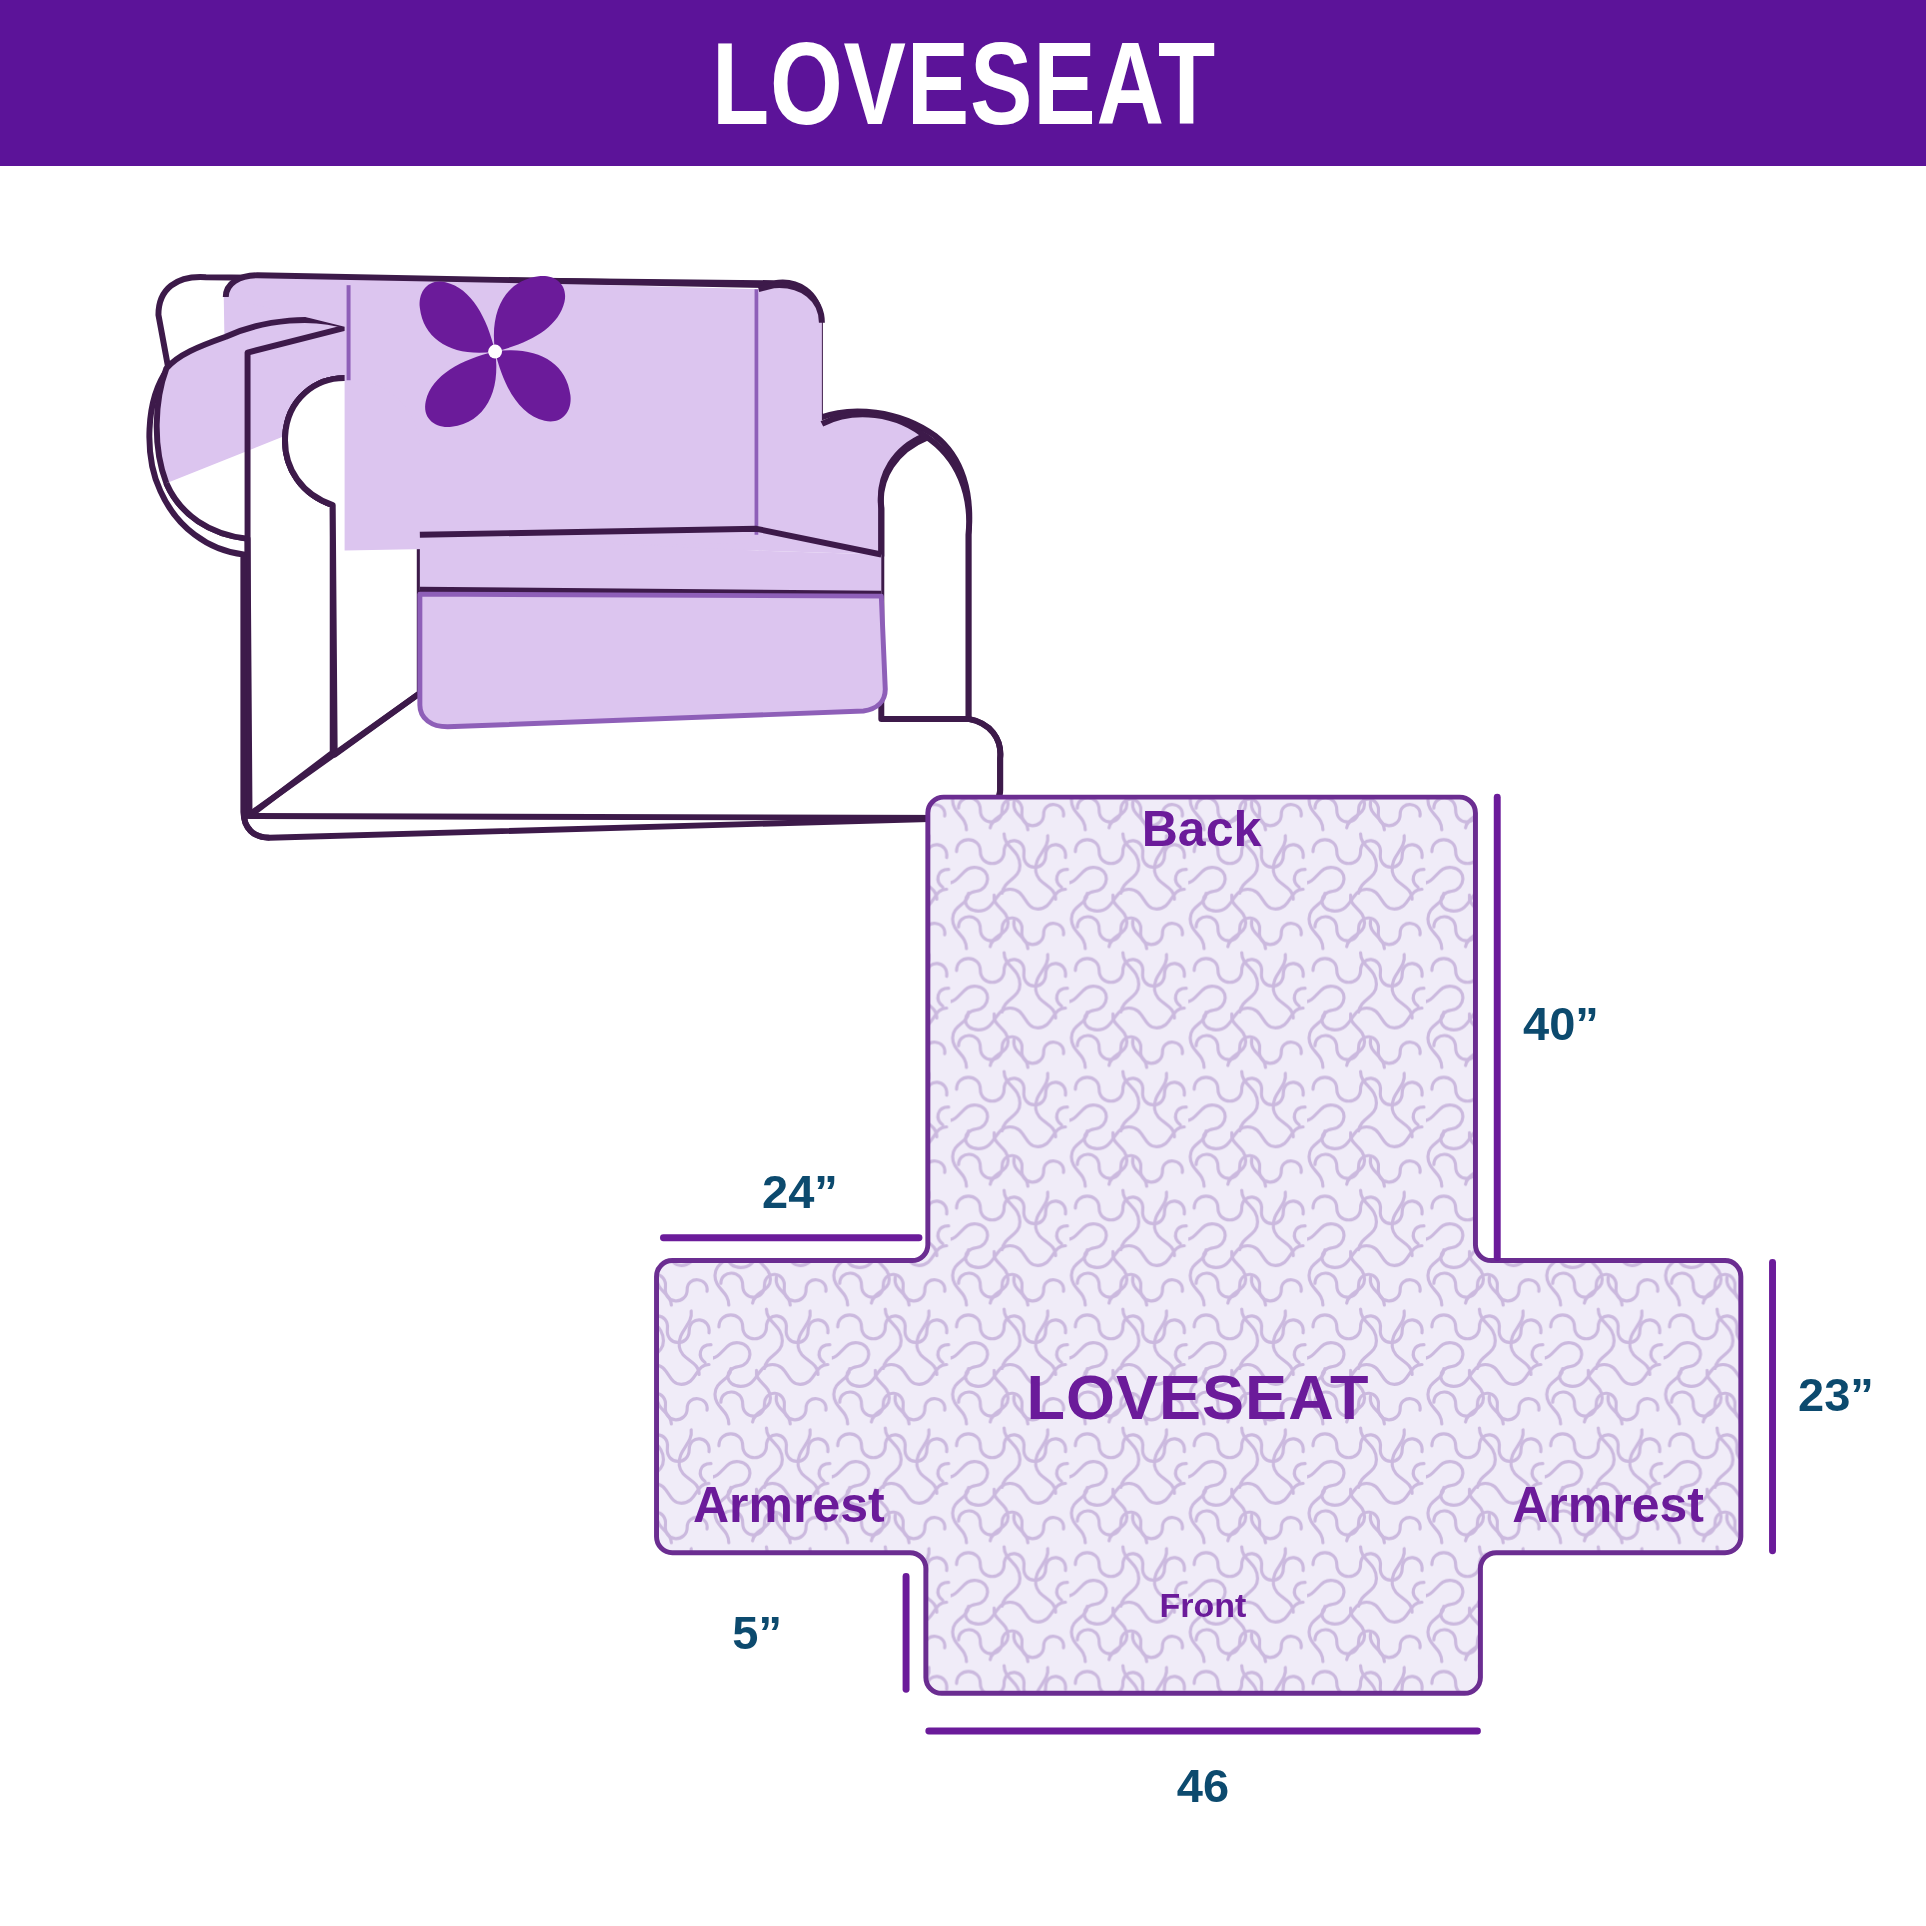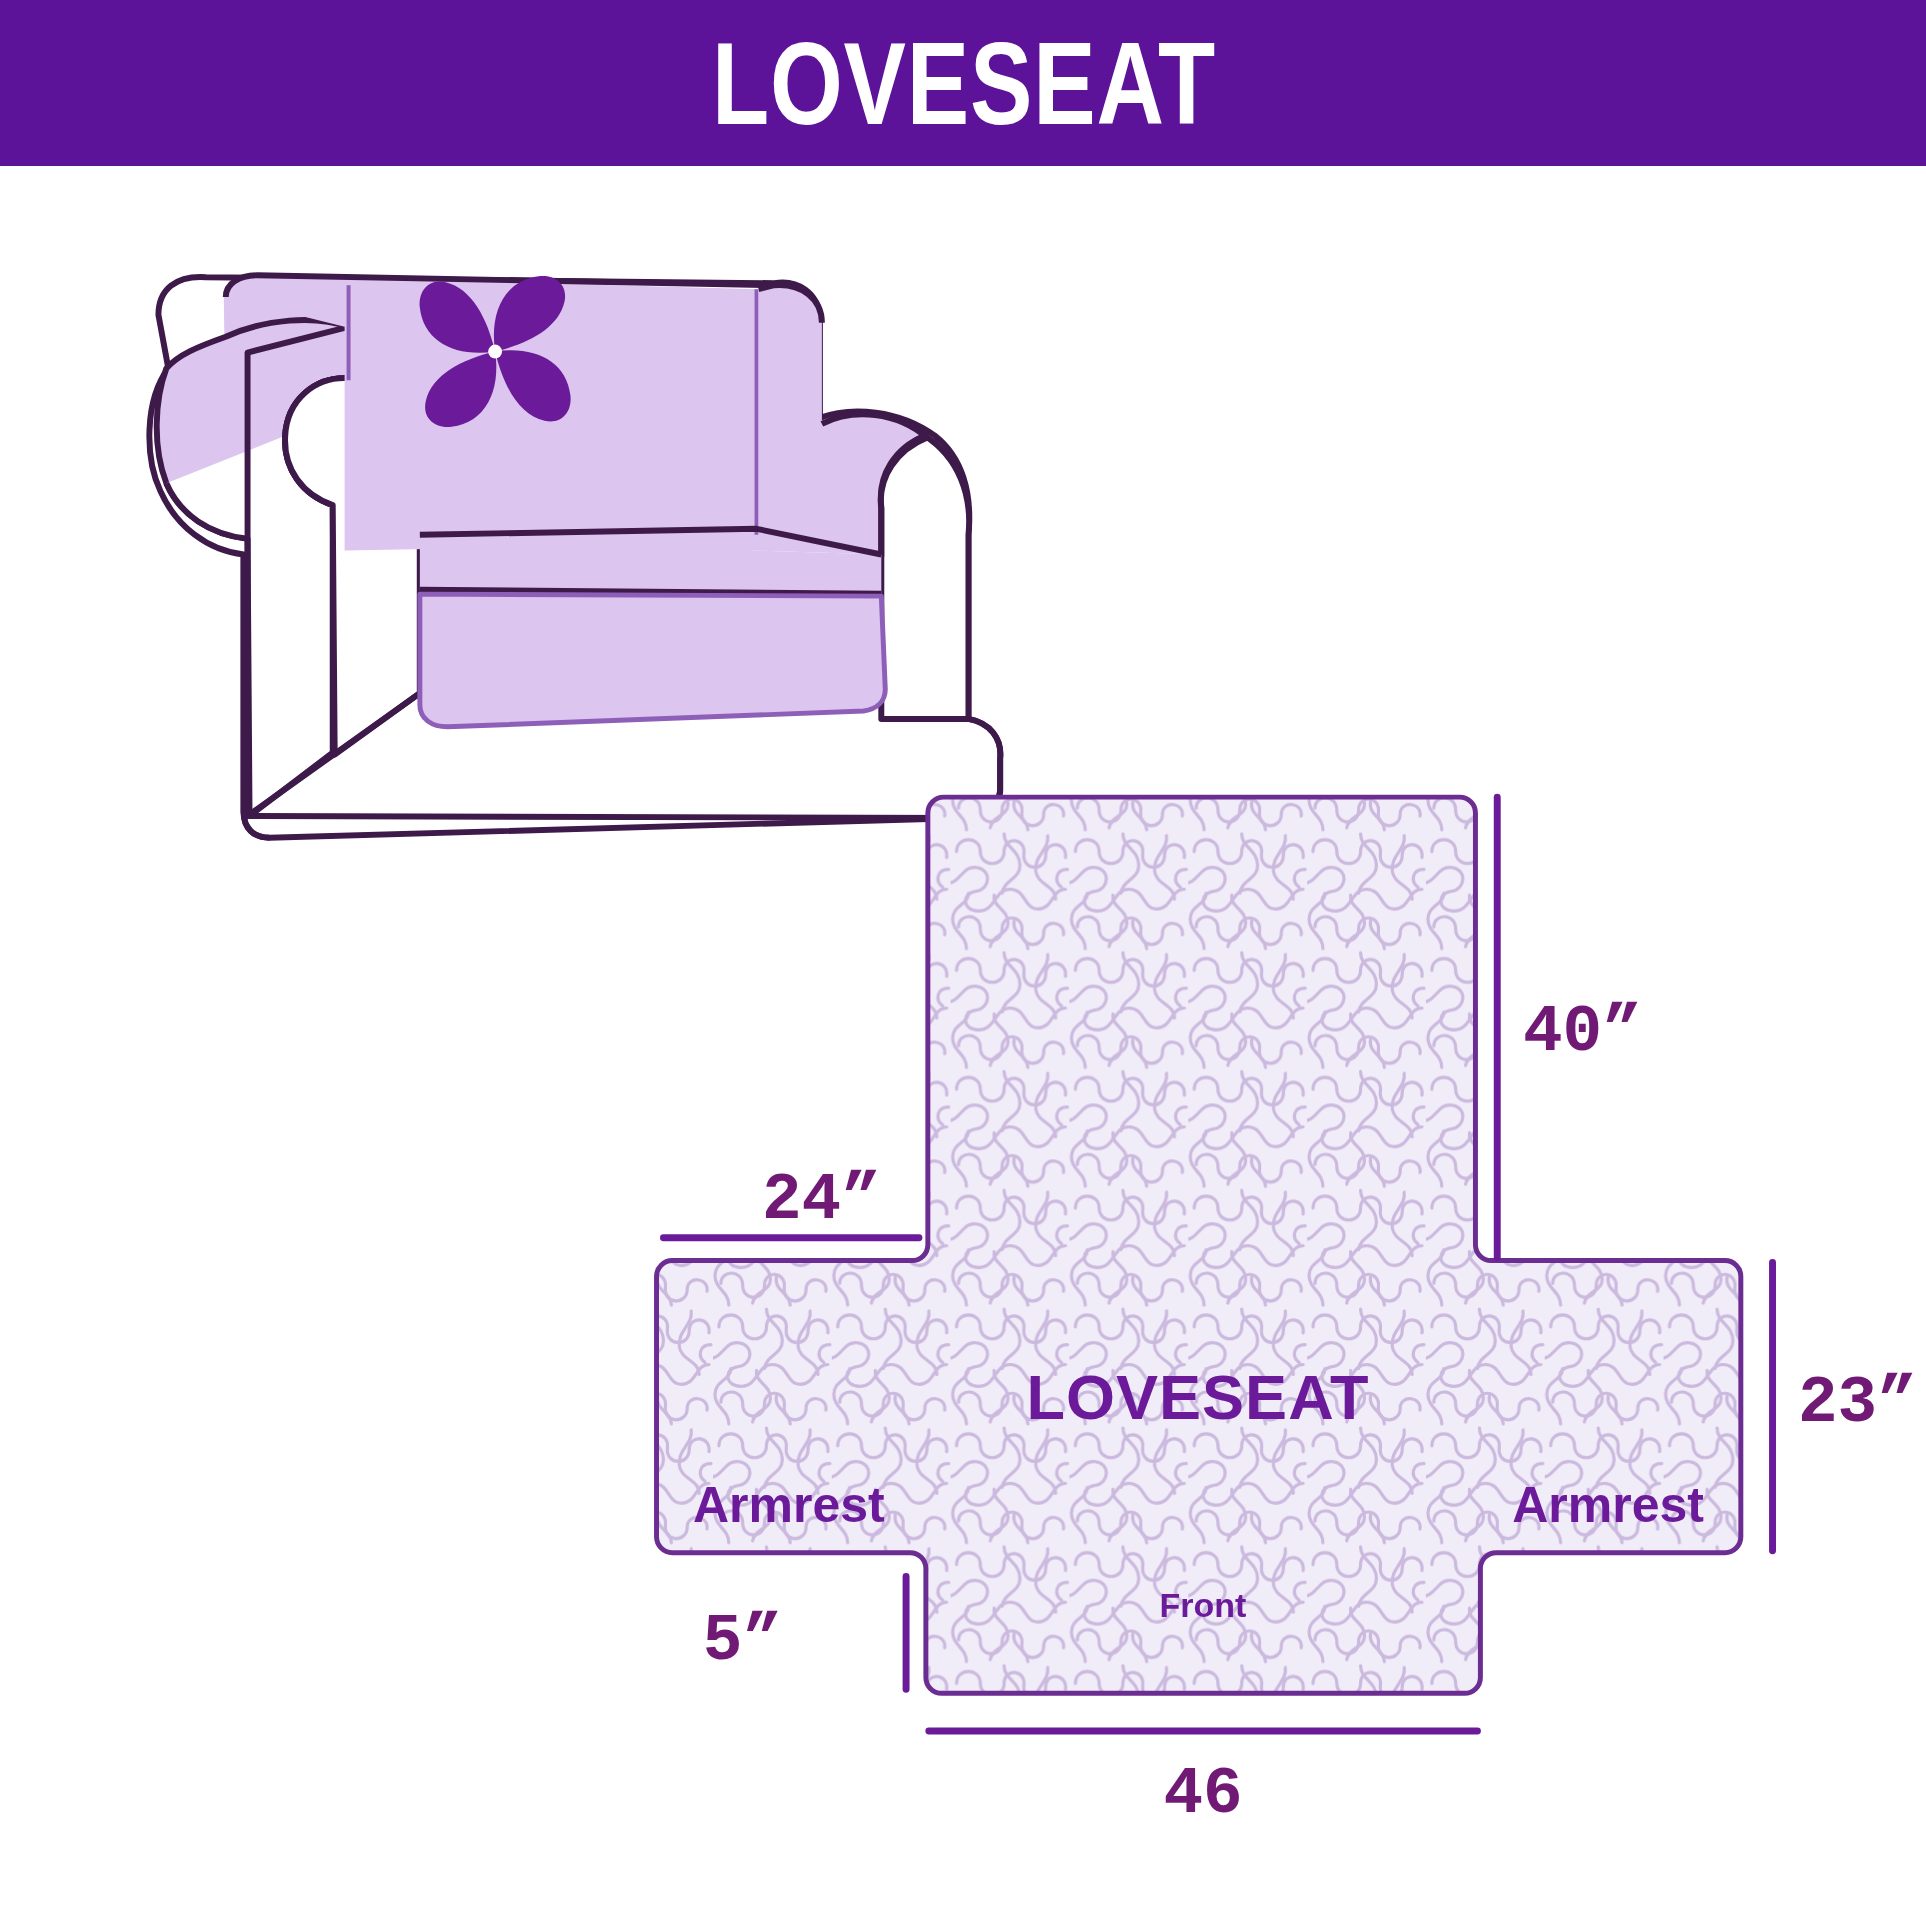"Back" div.lbl { html: none -> <div>Back</div> }
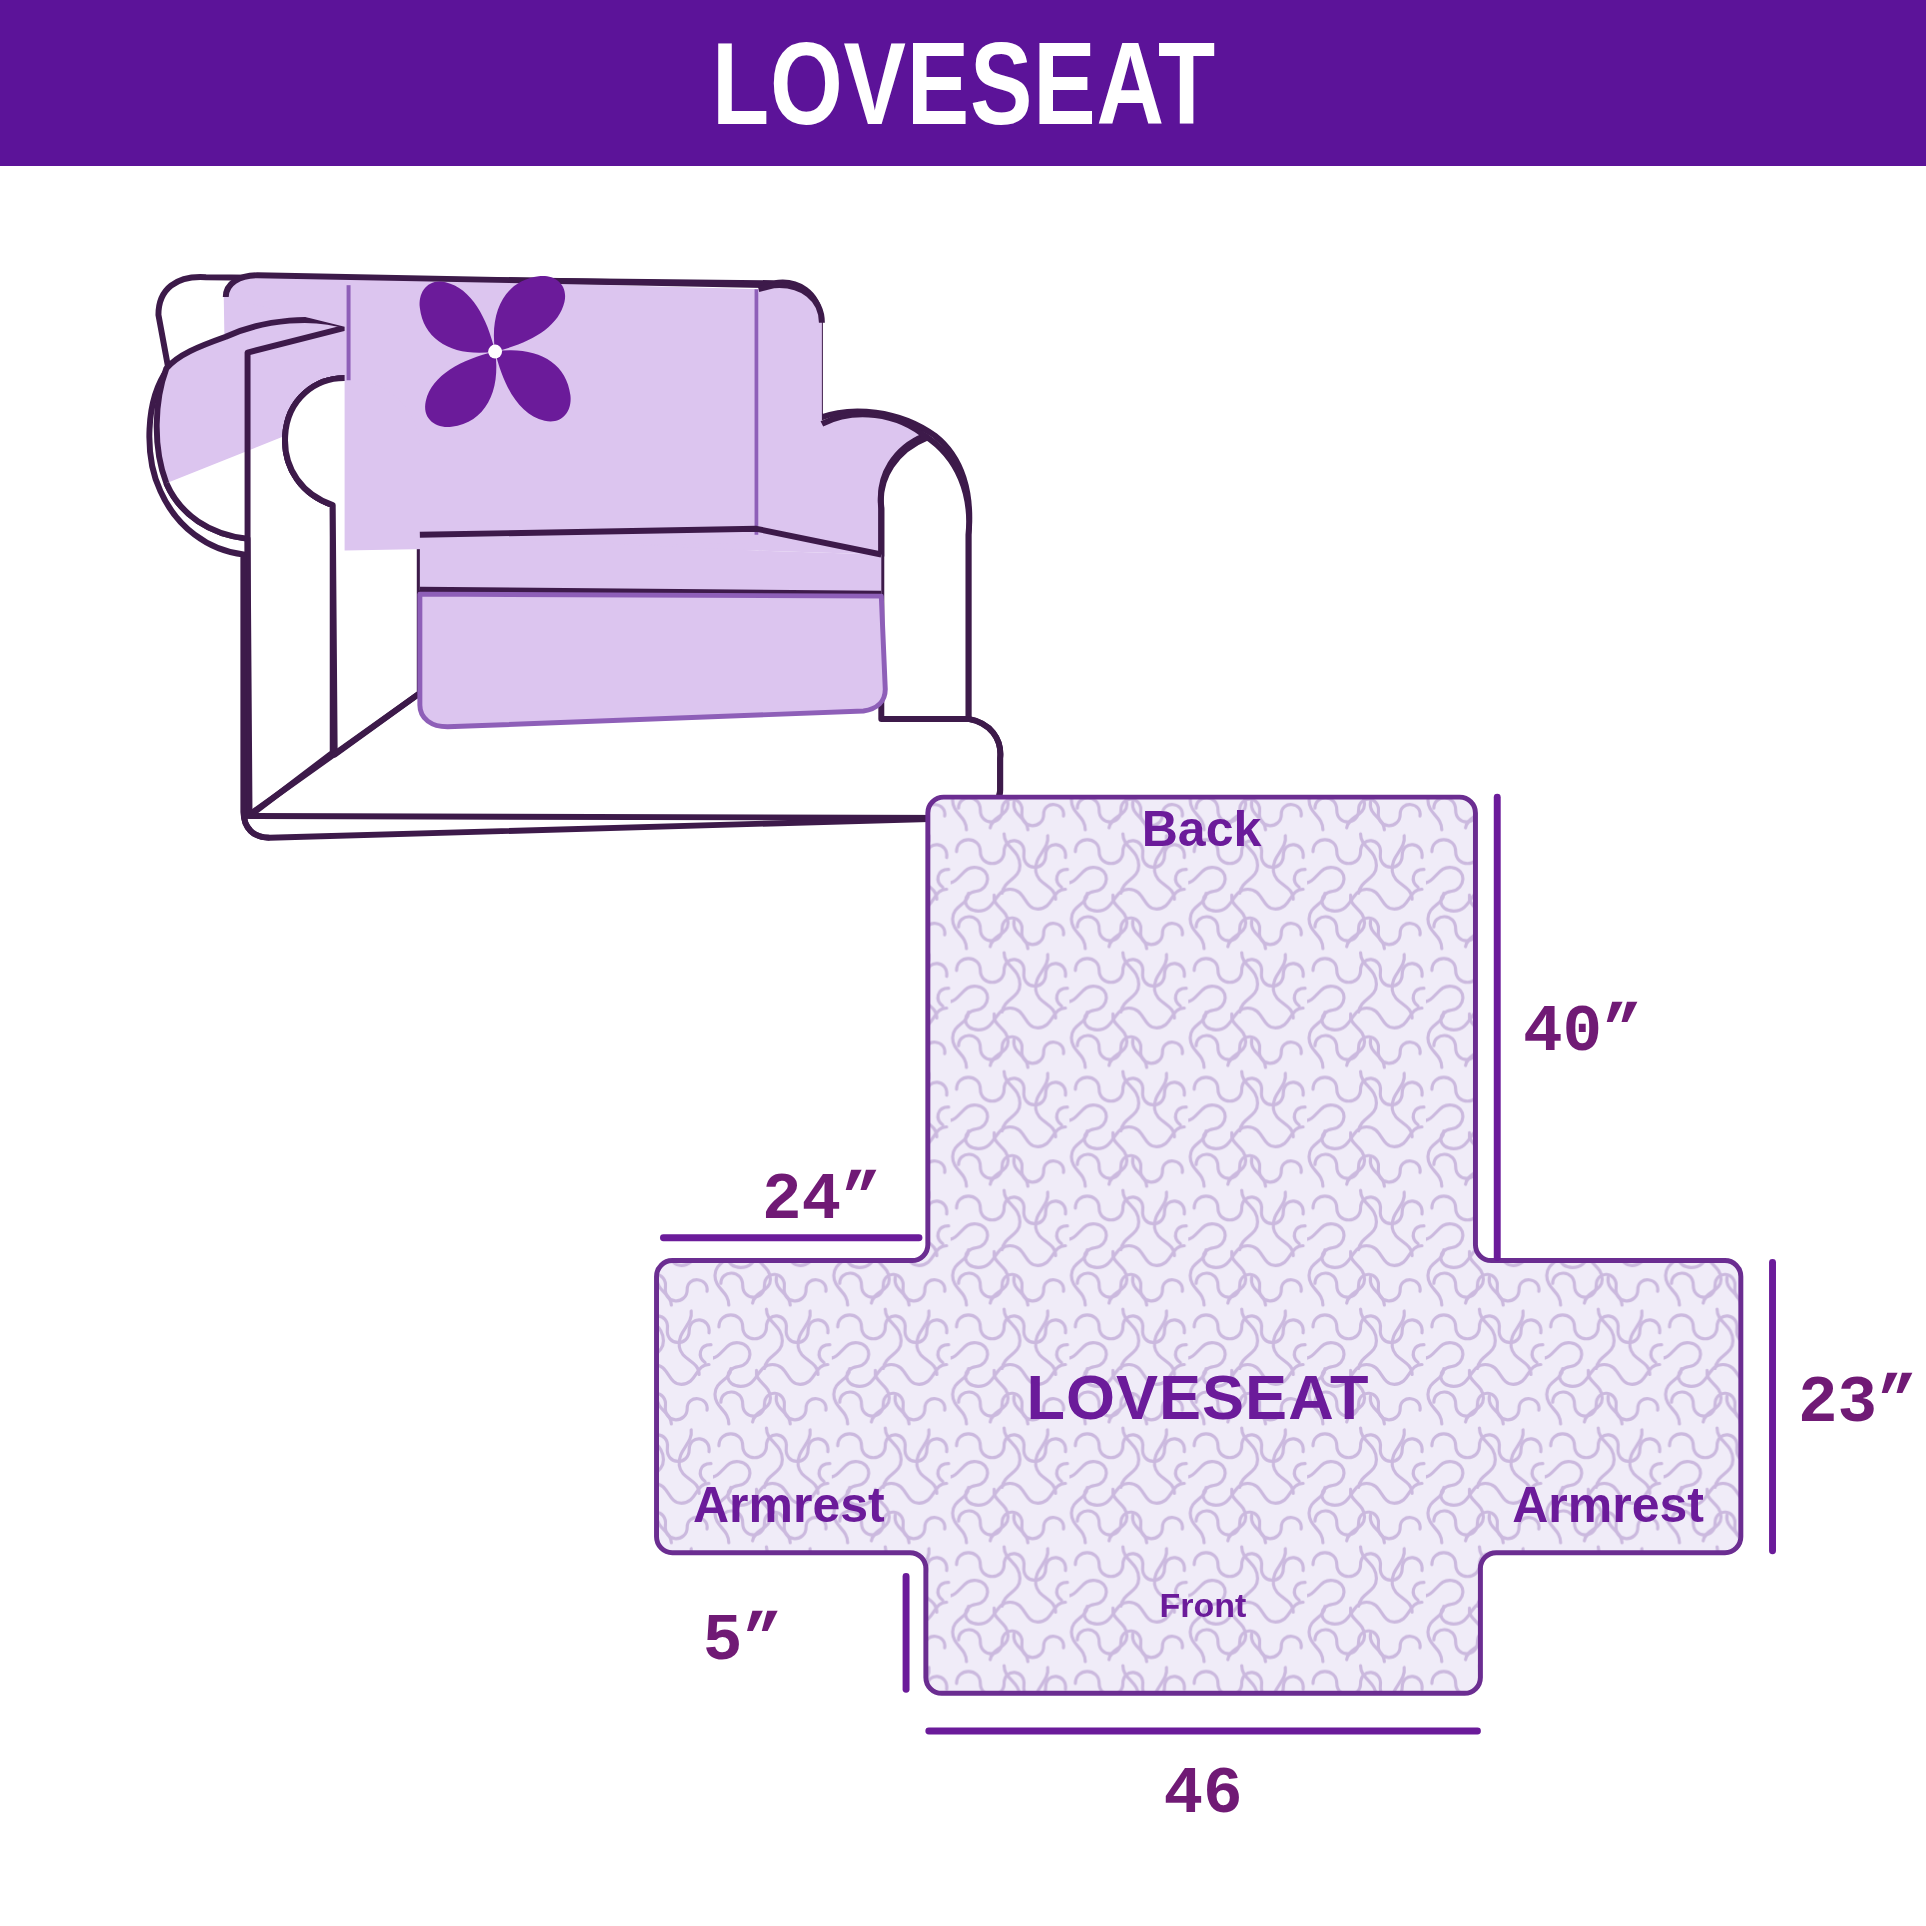"40”" .dim { color: #701a75 -> #0c4a6e; font-family: Liberation Mono, monospace -> Liberation Sans, sans-serif; font-size: 66px -> 47px }
